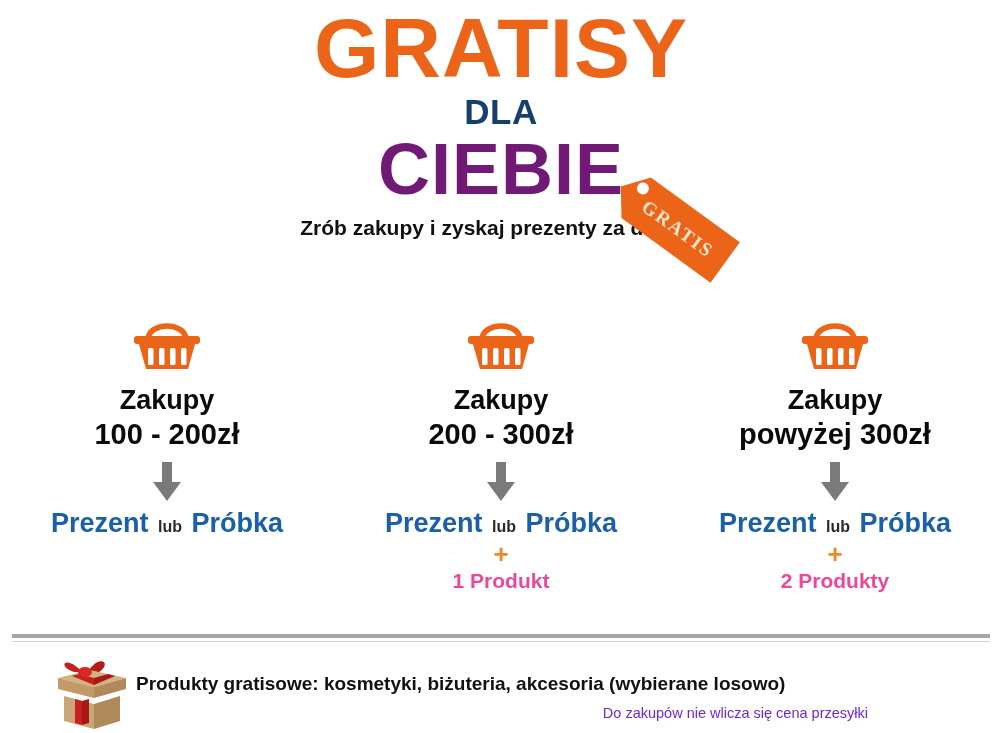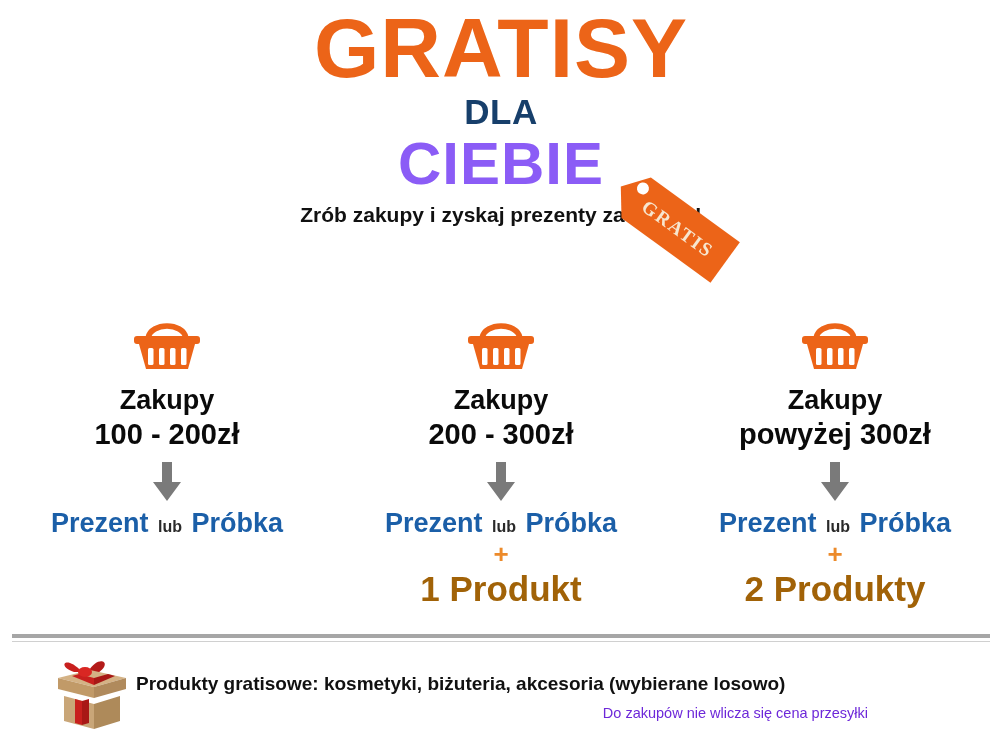"CIEBIE" .title-ciebie { color: #8b5cf6 -> #701a75; font-size: 60px -> 72px }
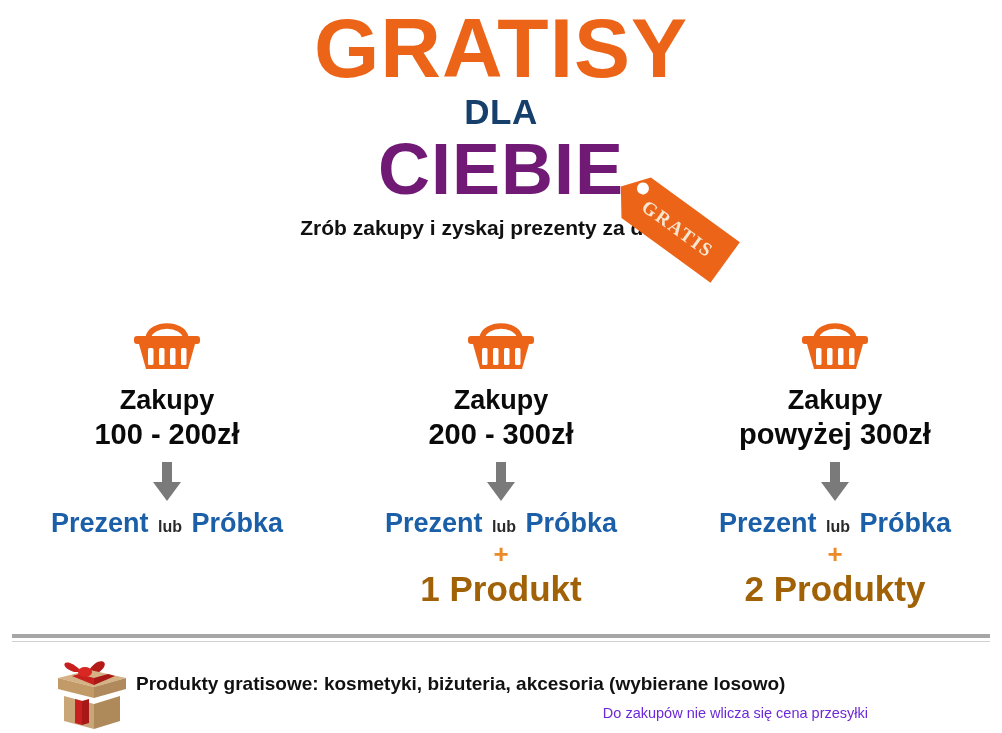"1 Produkt" .extra { color: #a16207 -> #ec4899; font-size: 35px -> 21px }
